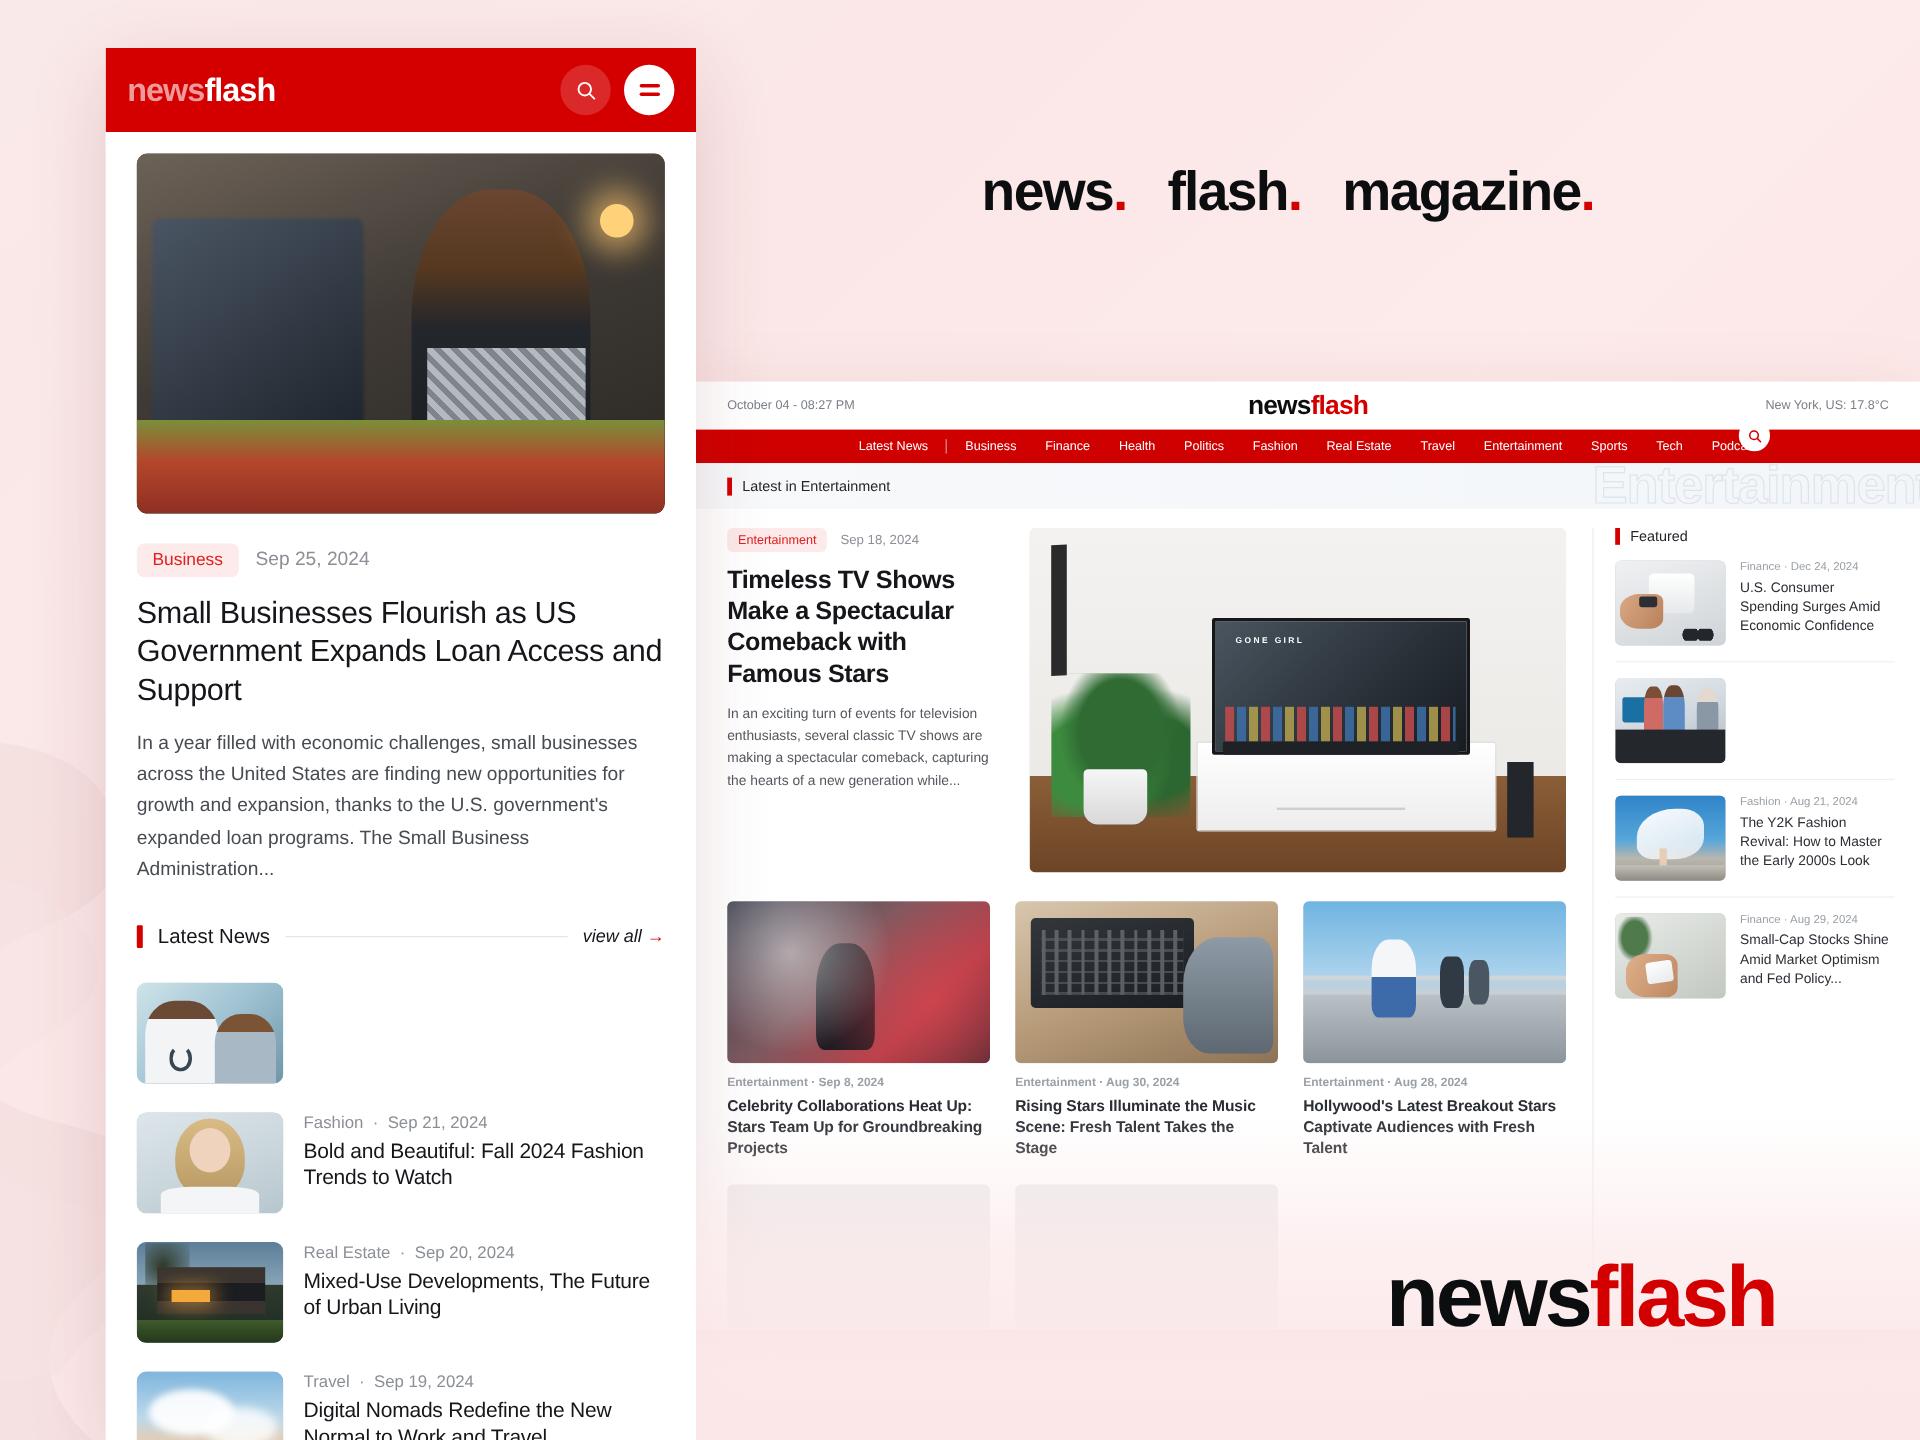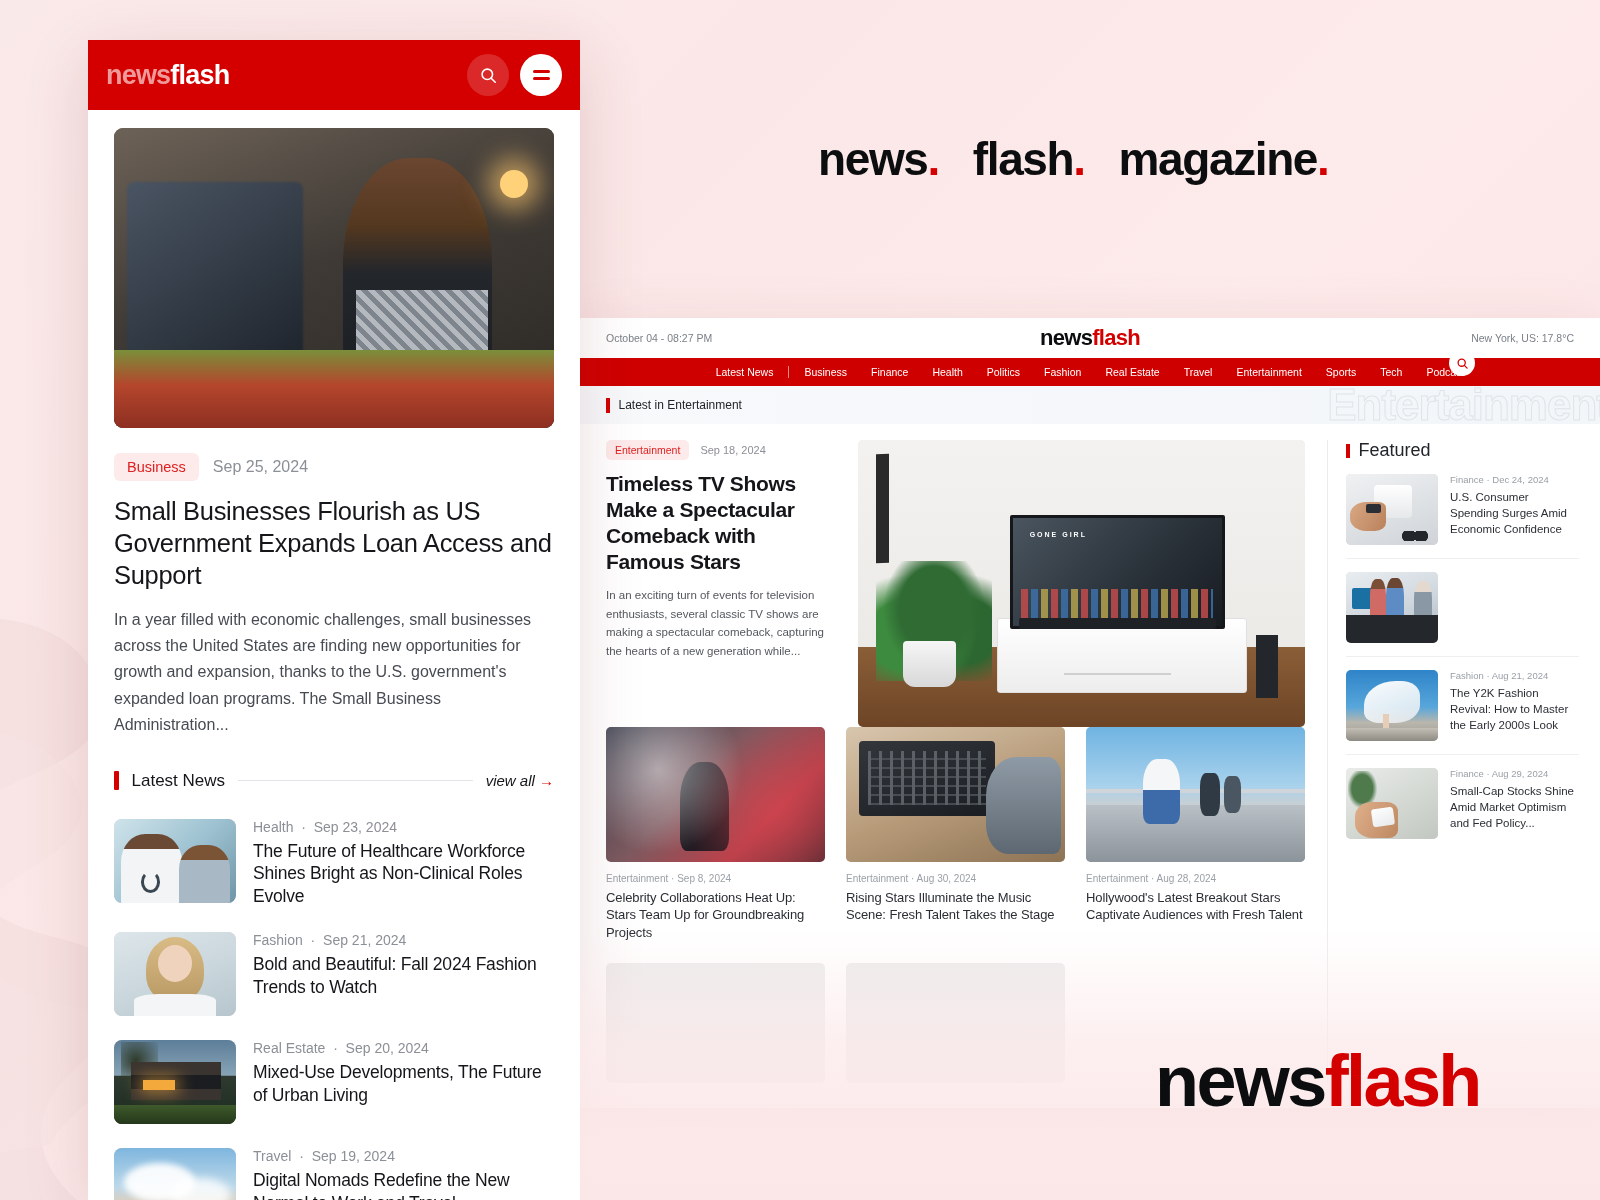"Featured" .f-title { font-size: 18px -> 12px }
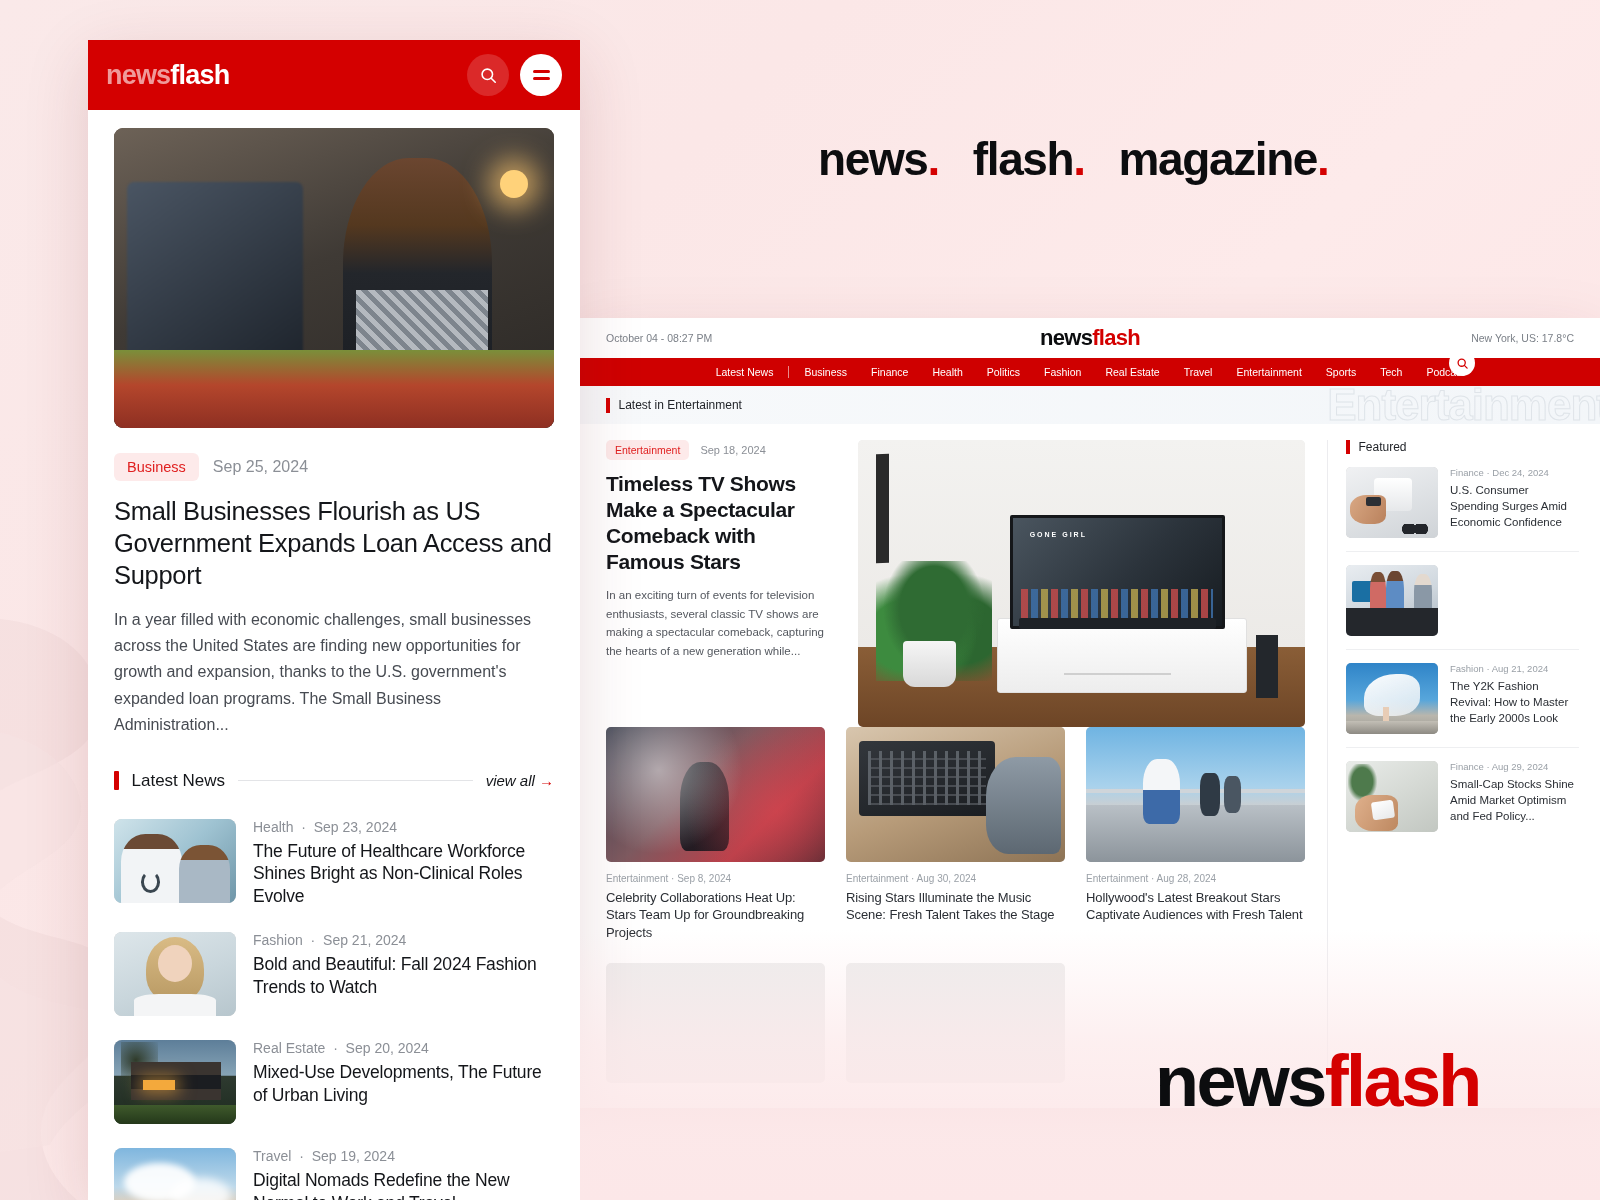"Health · Sep 23, 2024" div { html: <div> <div><span>Health</span> &nbsp;·&nbsp; <span>Sep 23, 2024</span></div> <div>The Future of Healthcare Workforce Shines Bright as Non-Clinical Roles Evolve</div> </div> -> none }
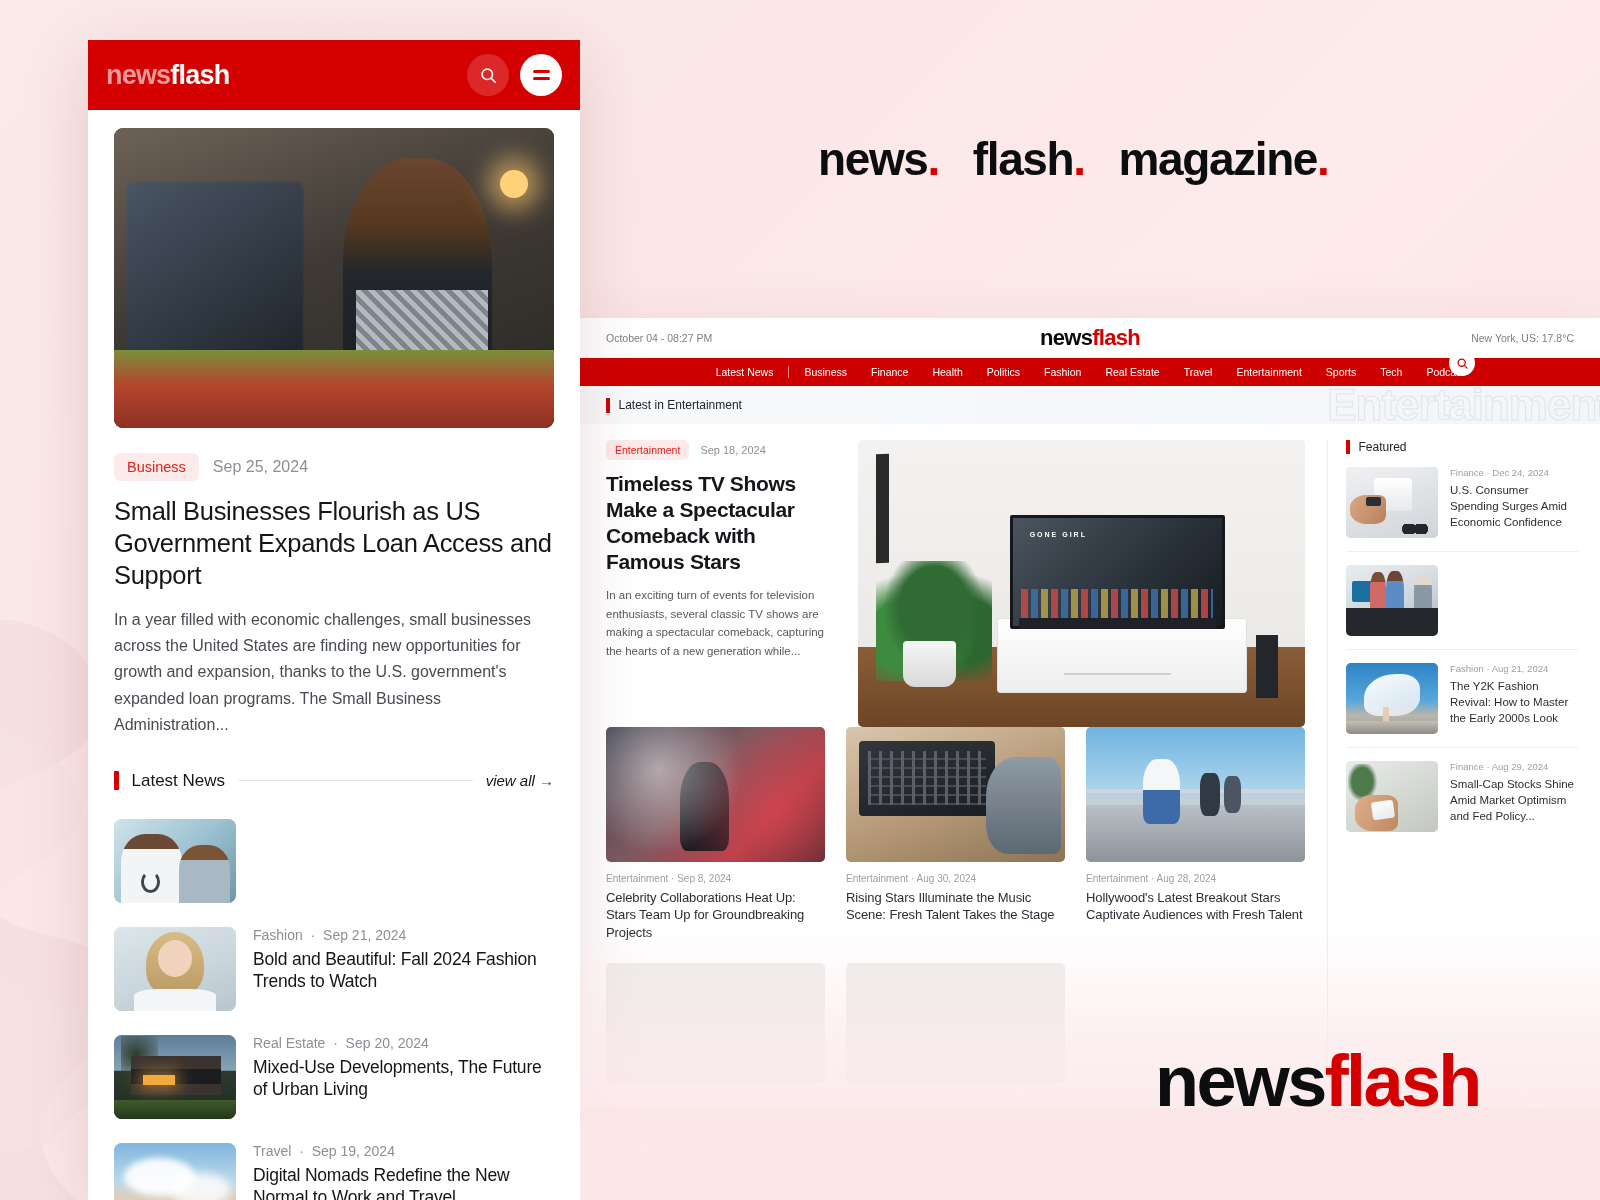"Entertainment · Sep 8, 2024" .d-cards { font-weight: none -> bold; margin-top: none -> 24px }
